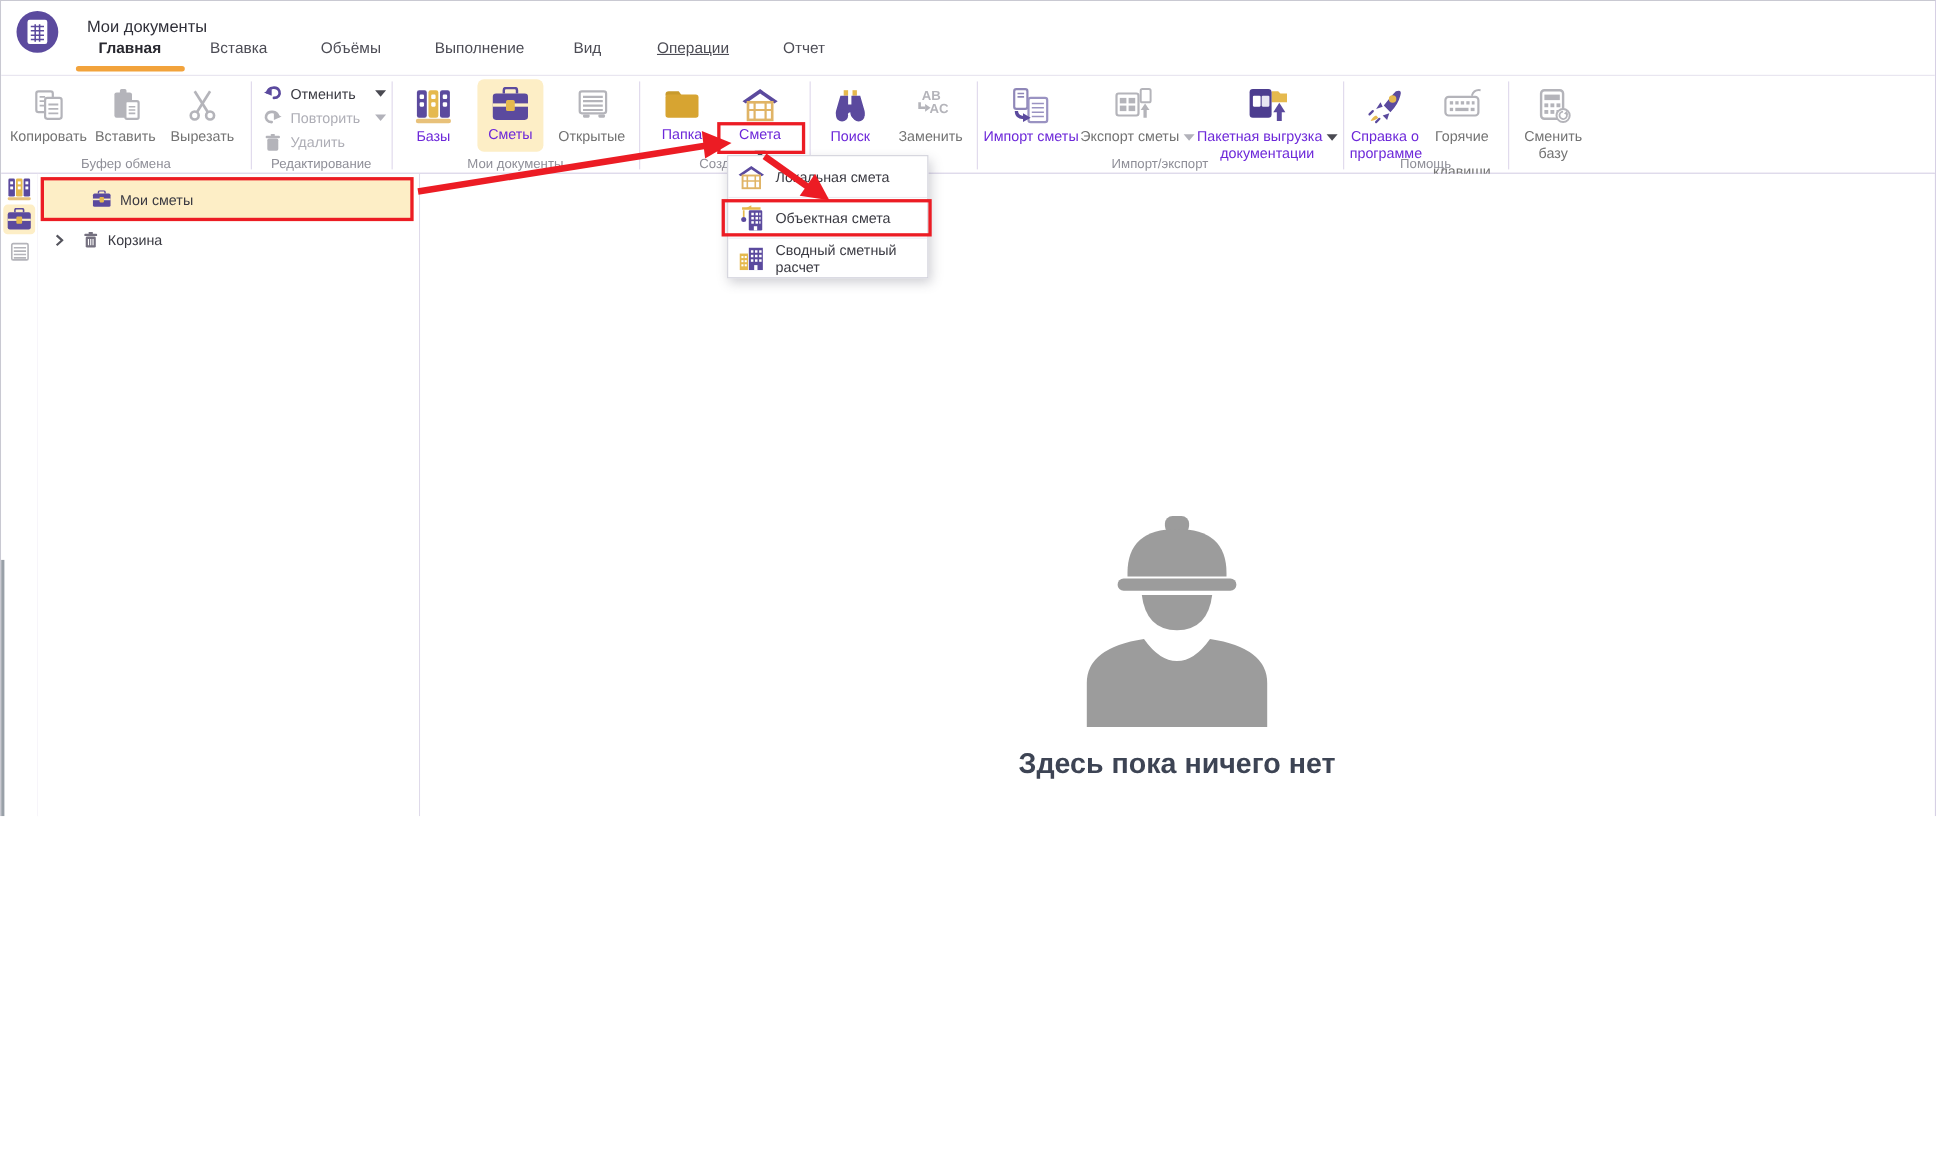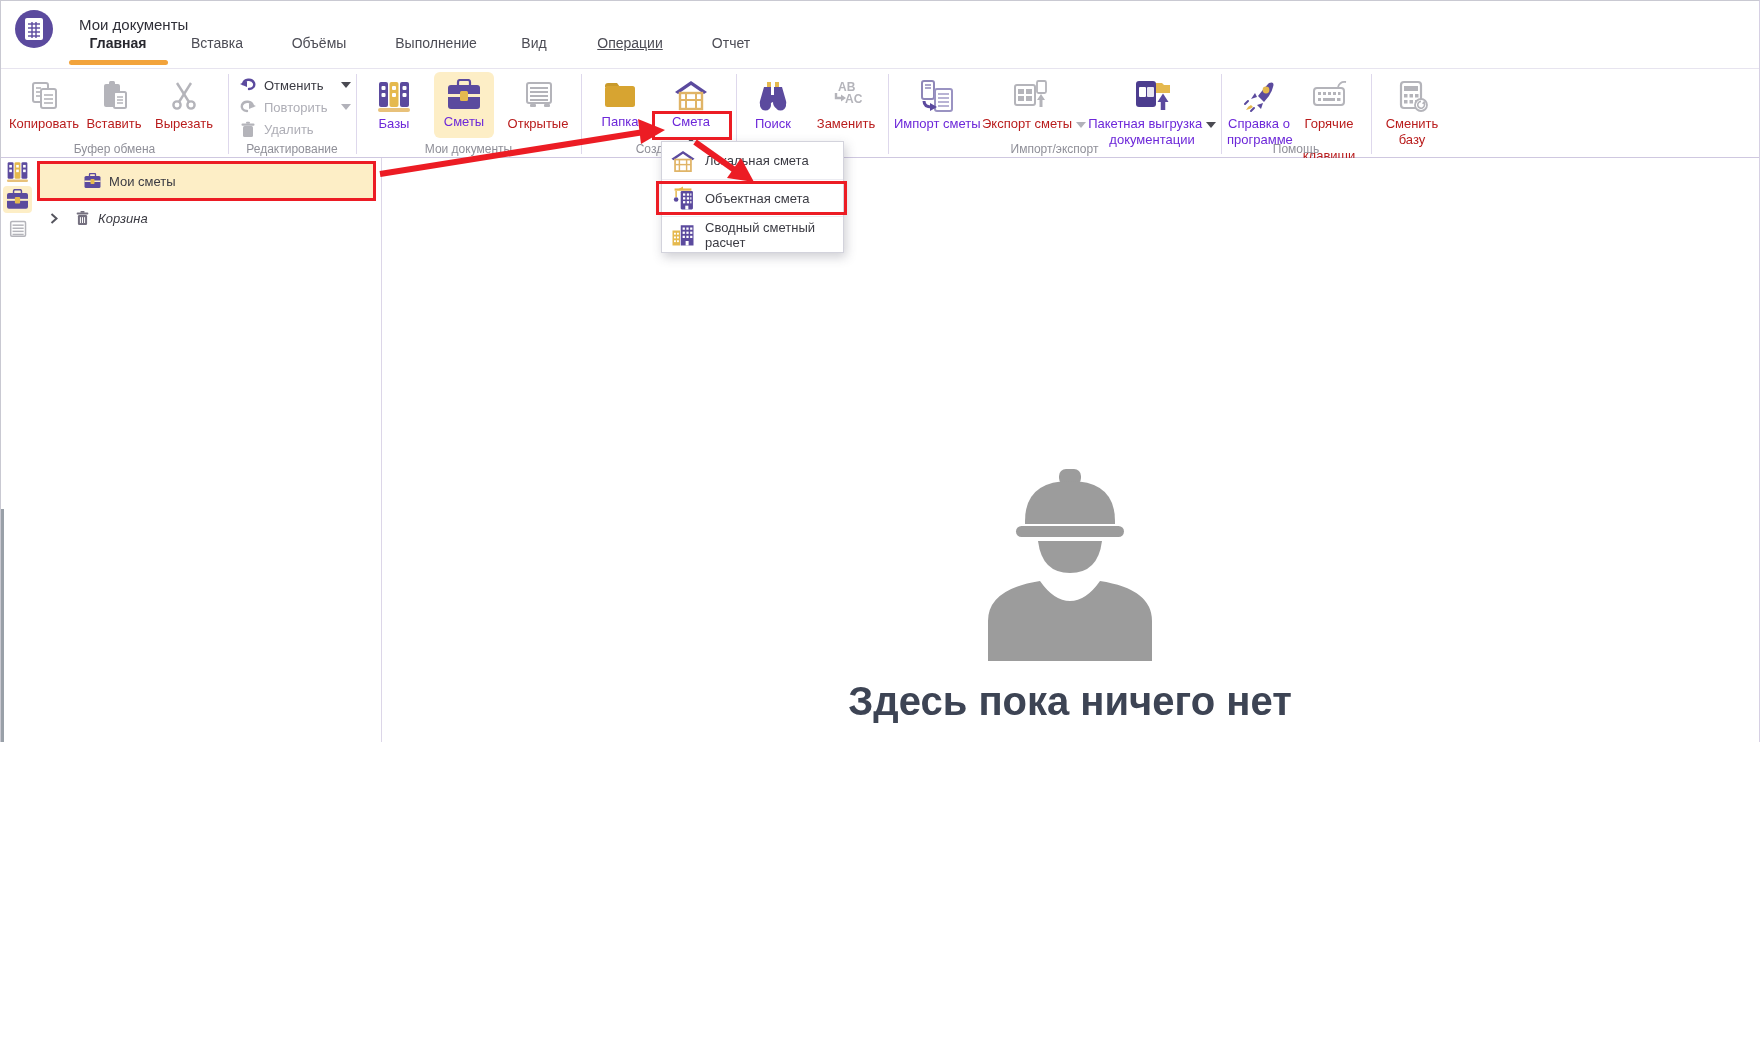"AB" .rbtn.disabled { color: #b91c1c -> #737373 }
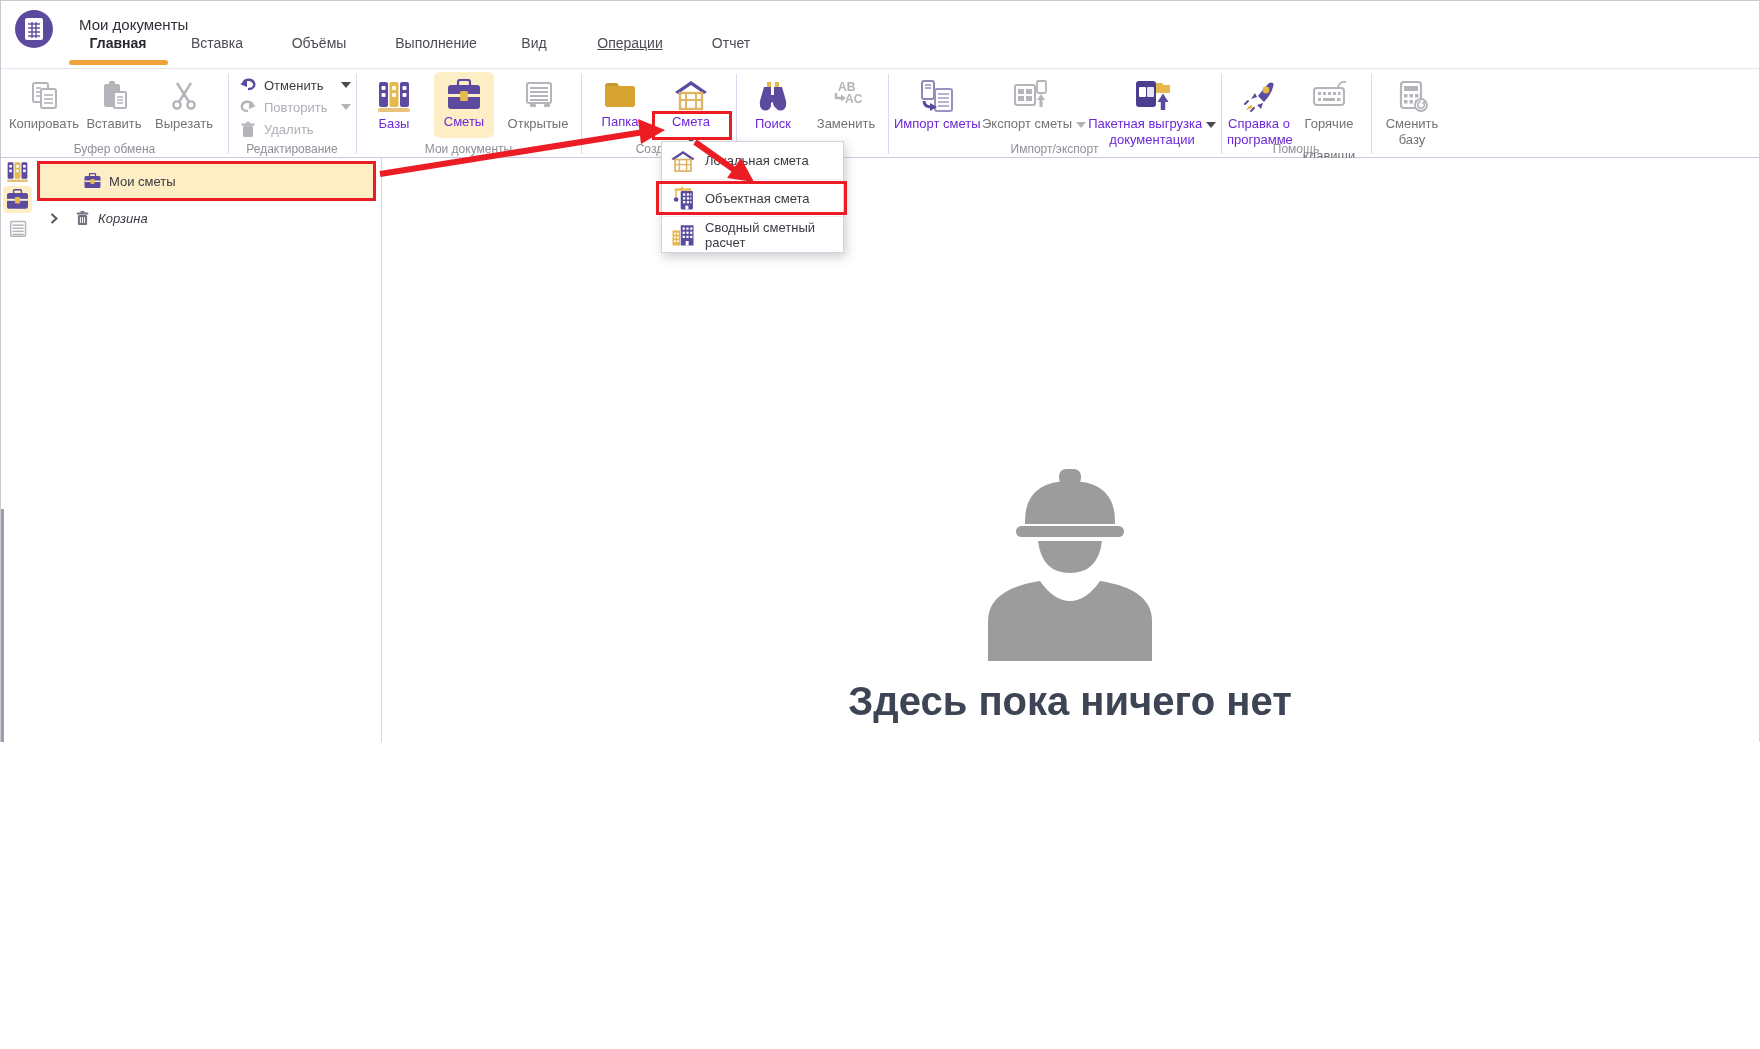"Корзина" span { font-style: italic -> none }
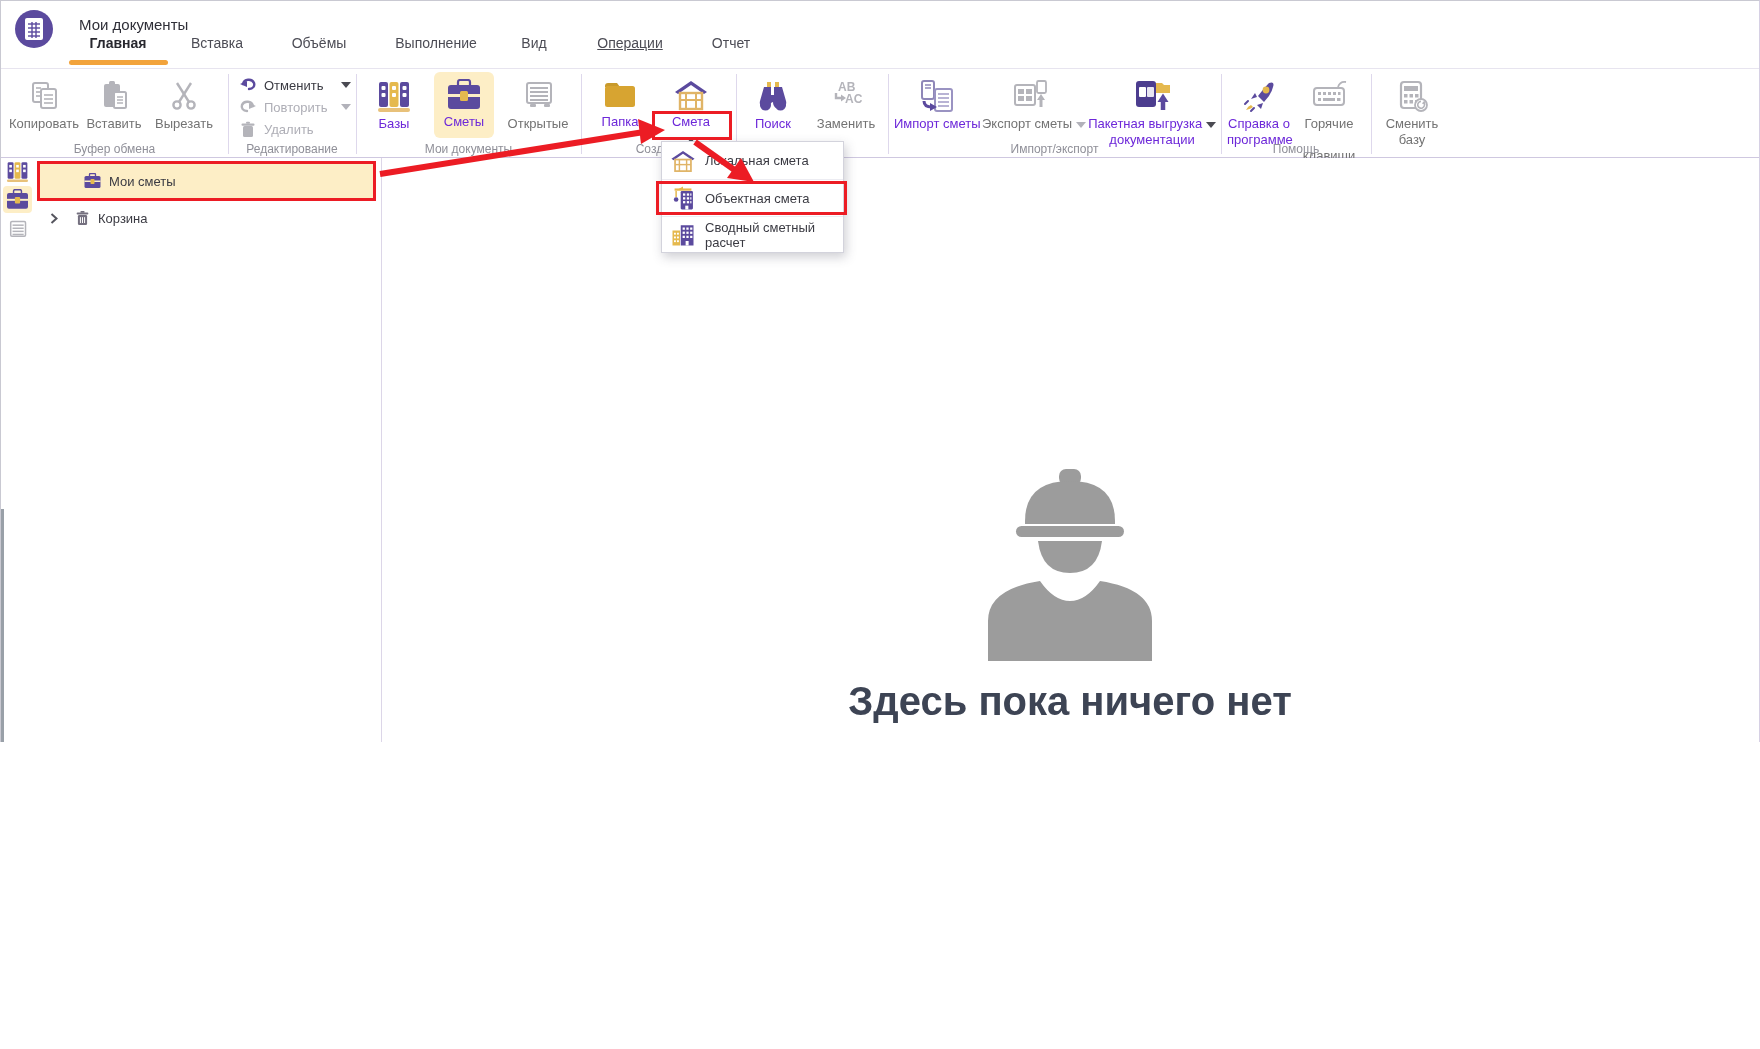"Здесь пока ничего нет" #empty-text { font-size: 40px -> 26px }
